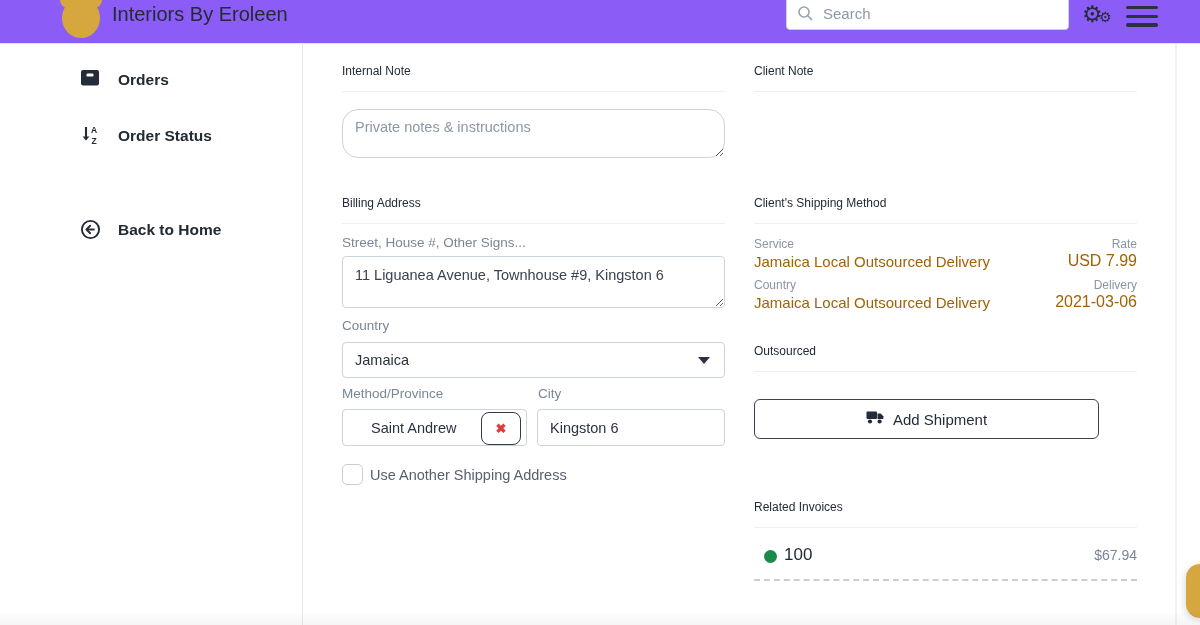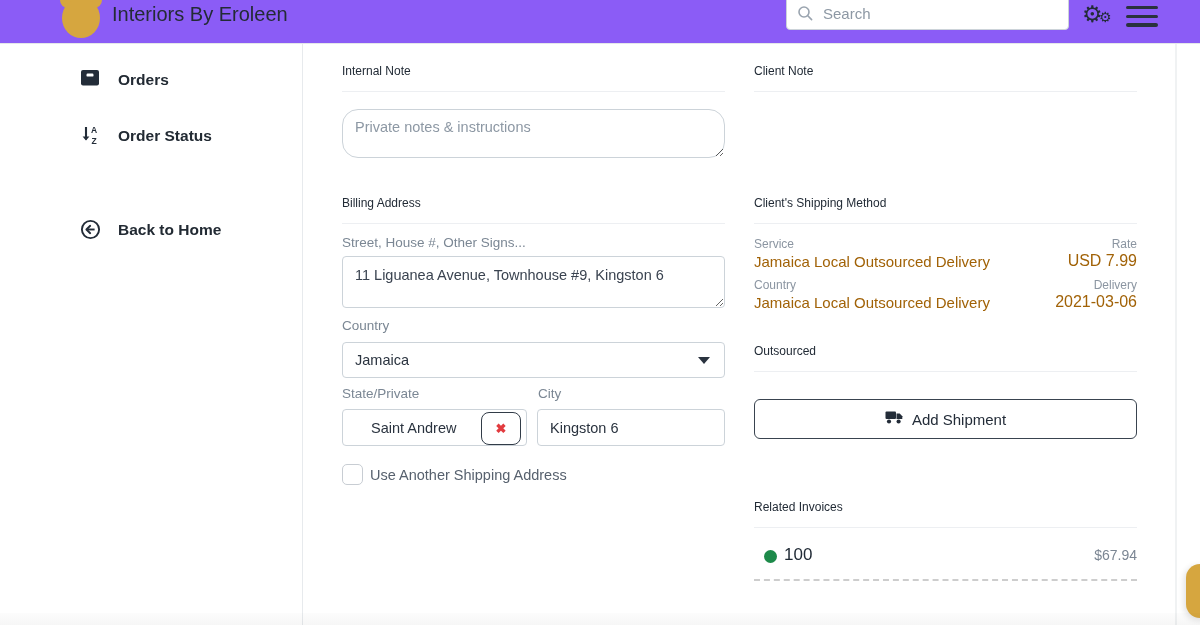"State/Private" div.field-label { text: State/Private -> Method/Province }
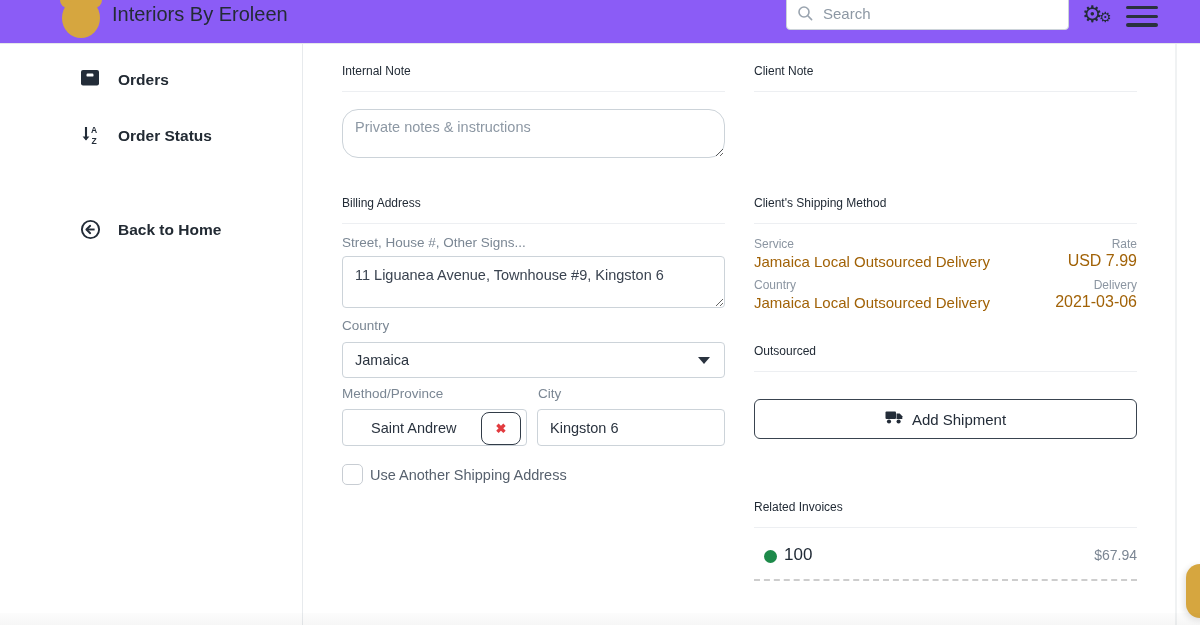"Add Shipment" .add-btn { width: 383px -> 345px }
